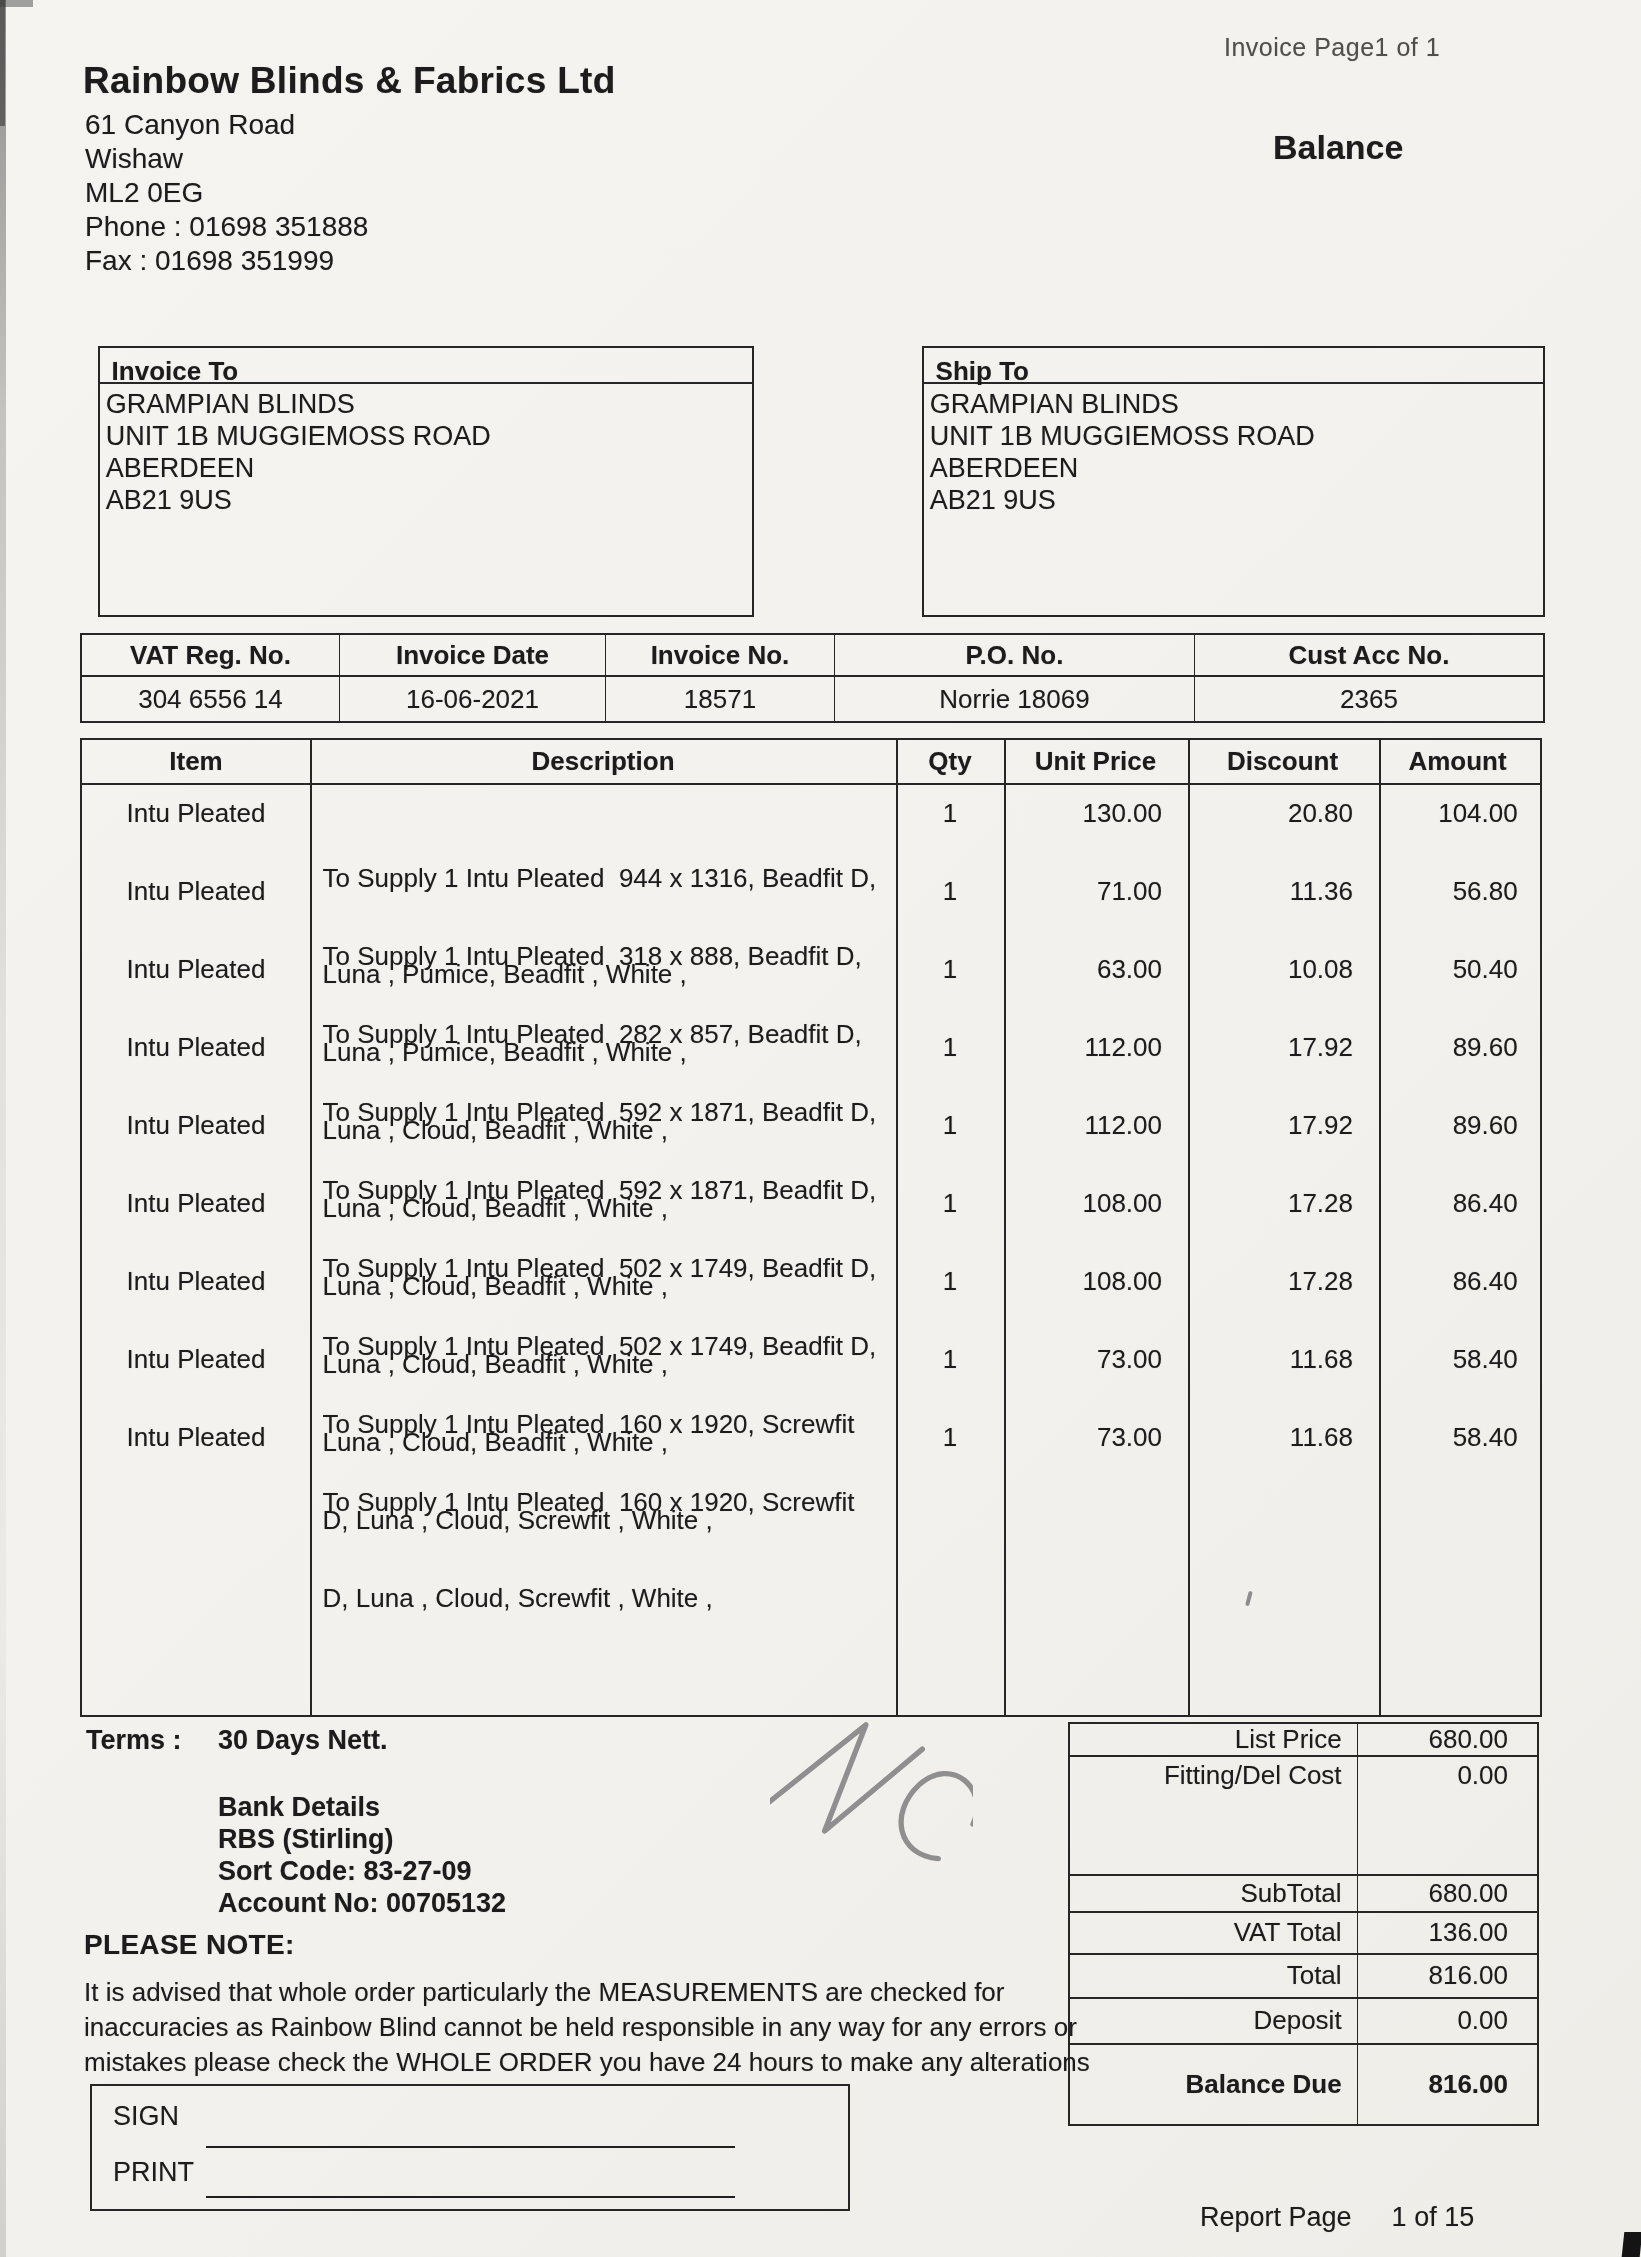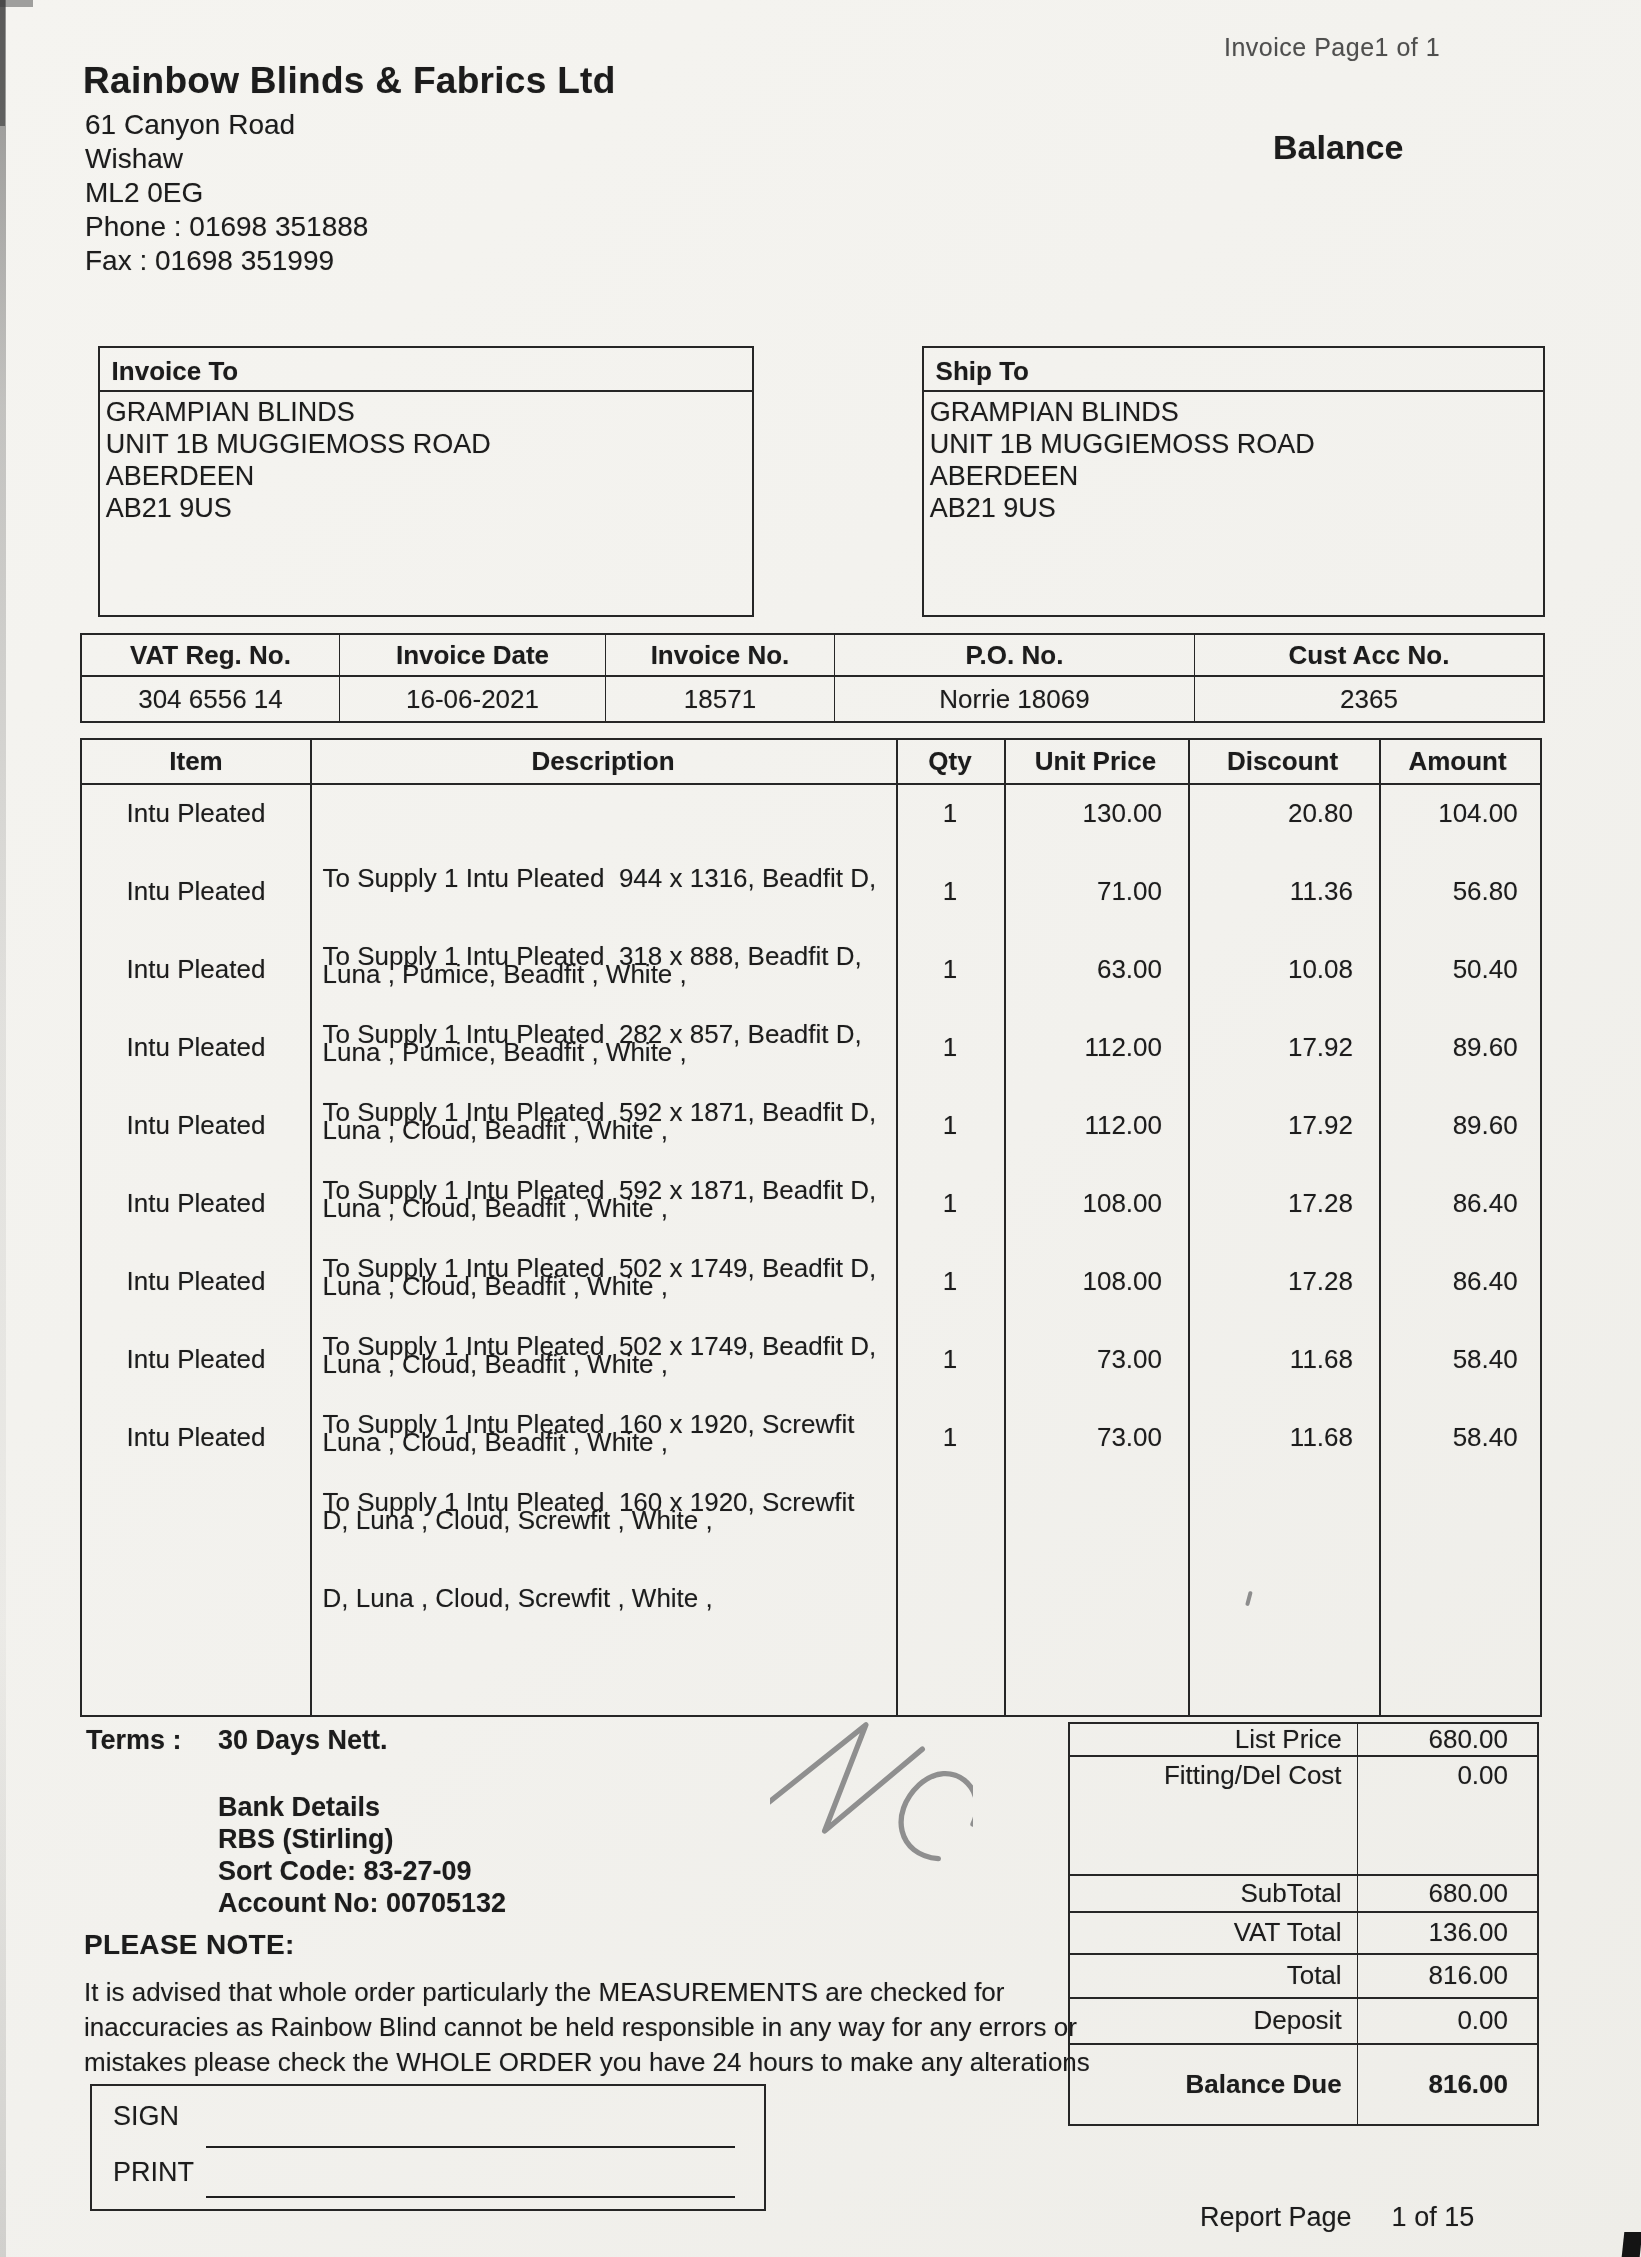"Invoice To" .addr-box-title { height: 44px -> 36px }
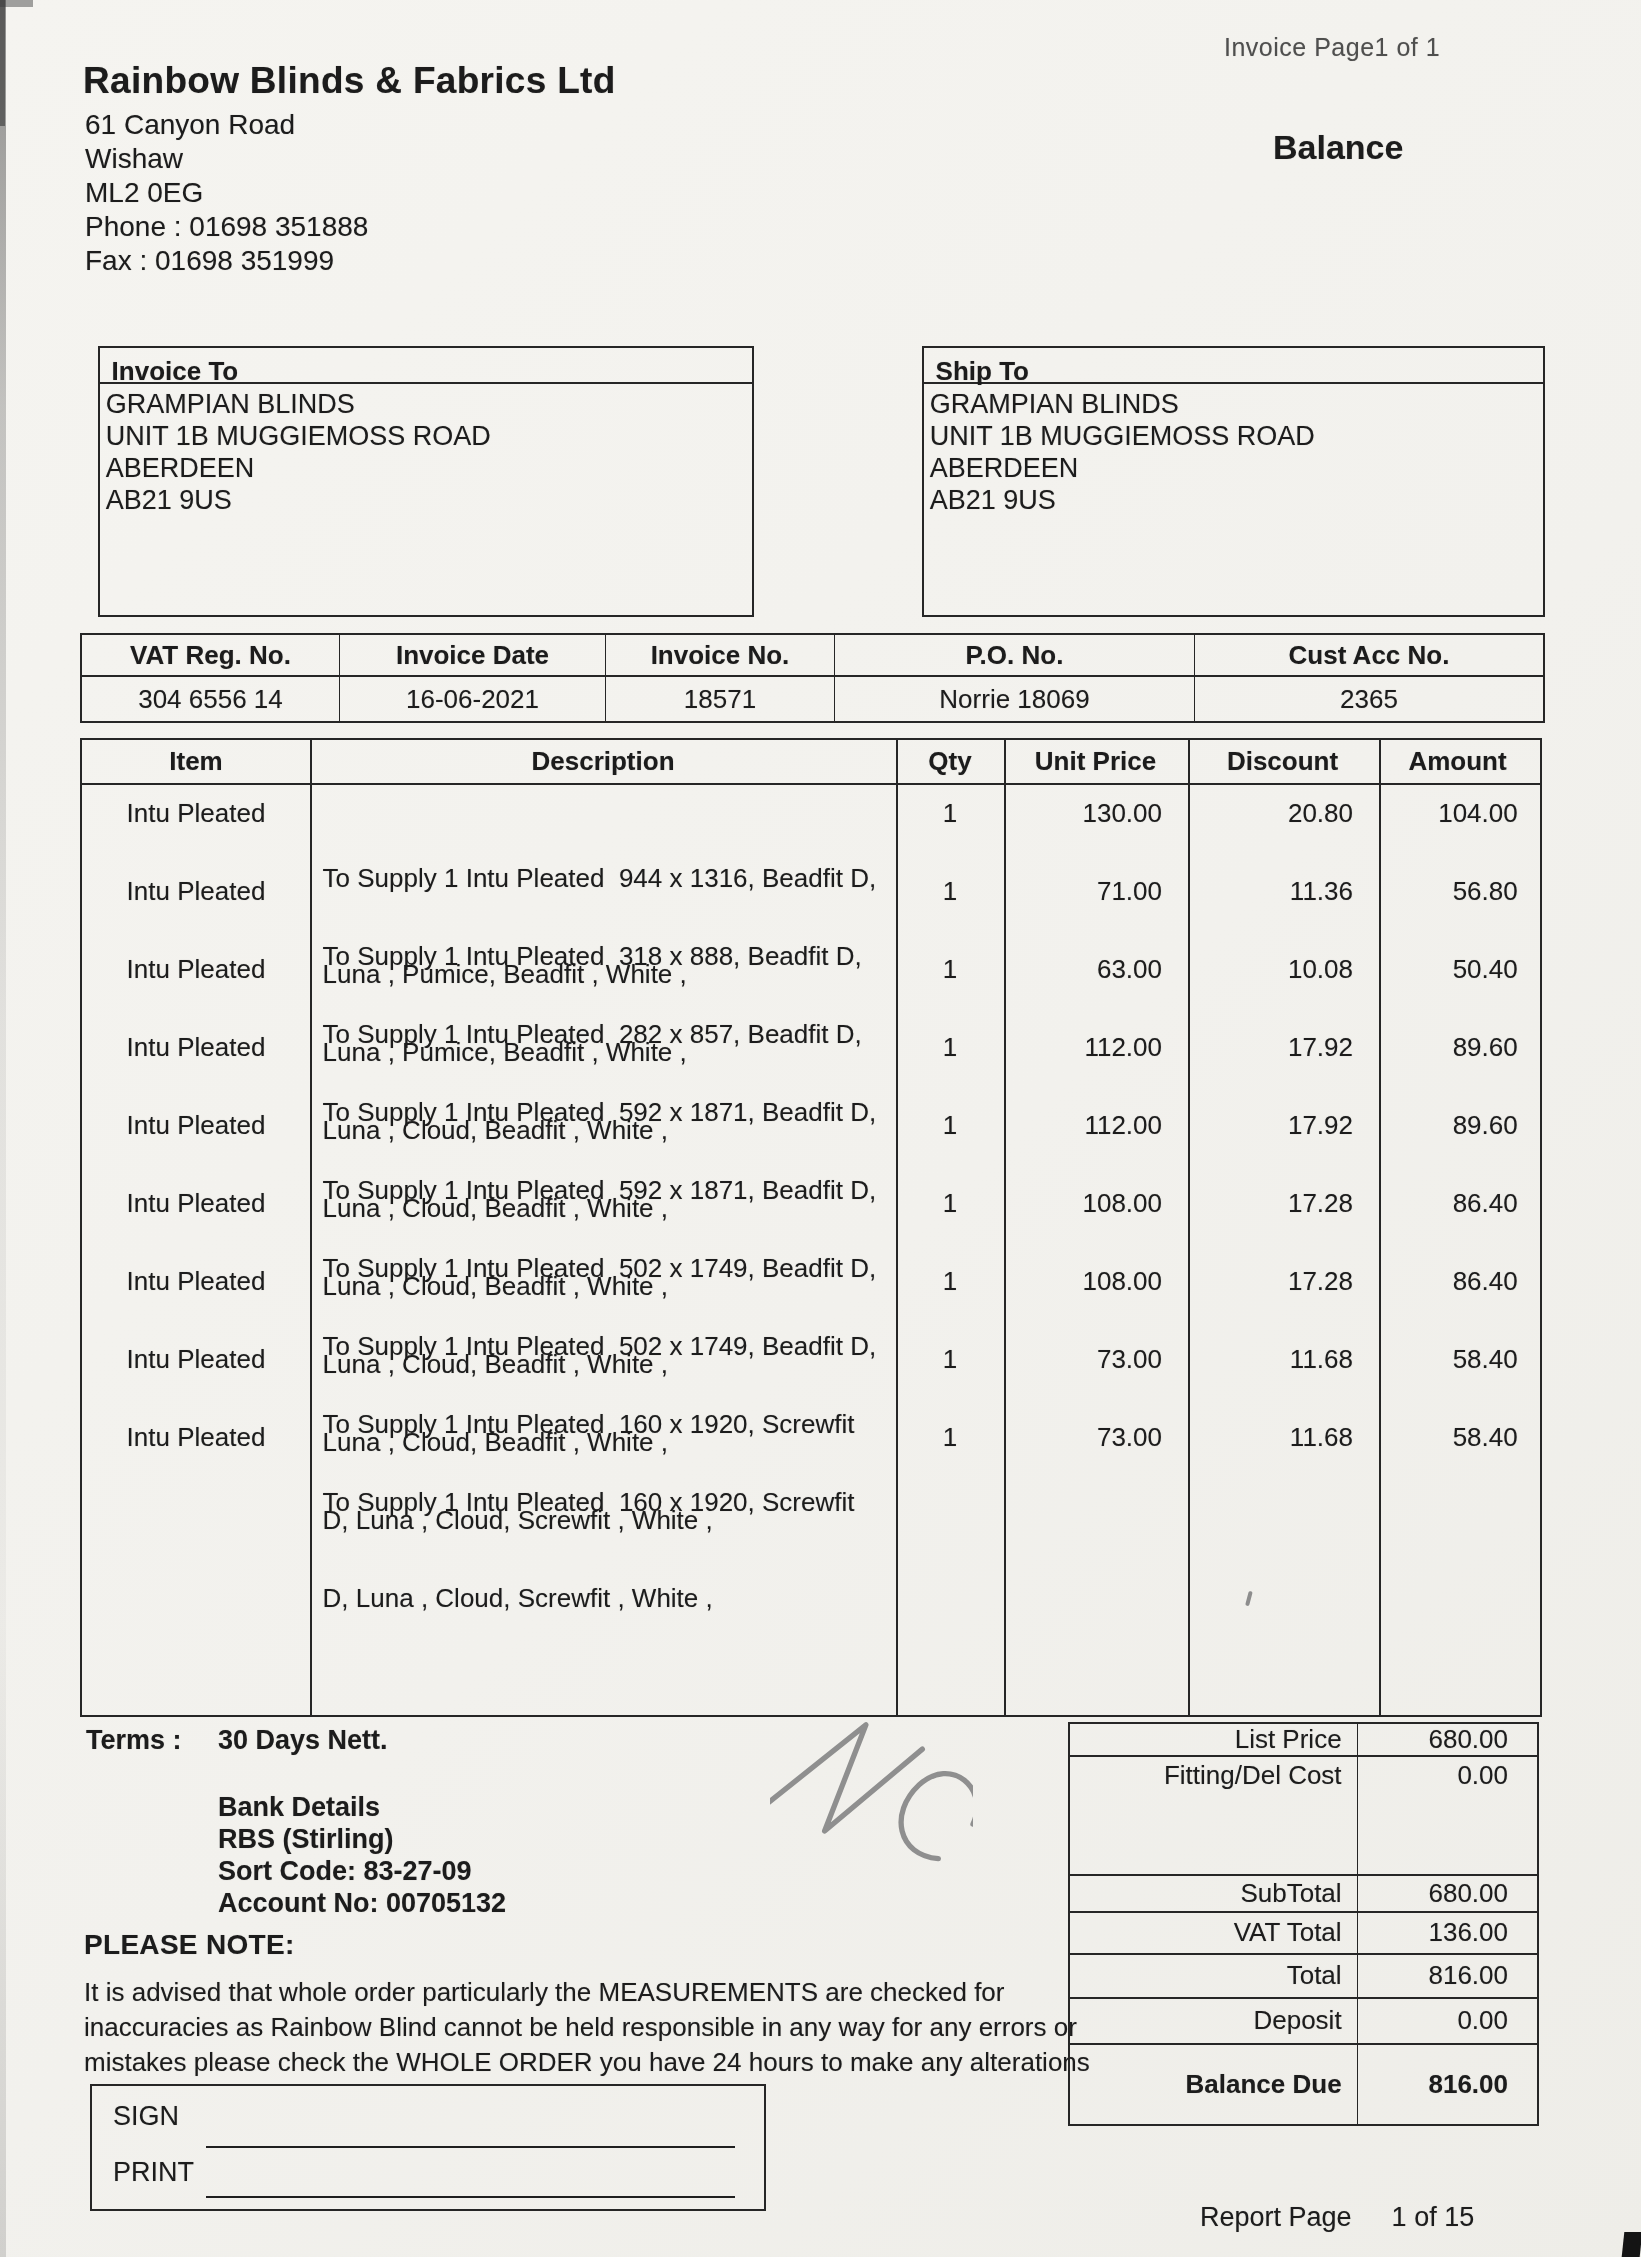"SIGN" .sign-box { width: 676px -> 760px }
